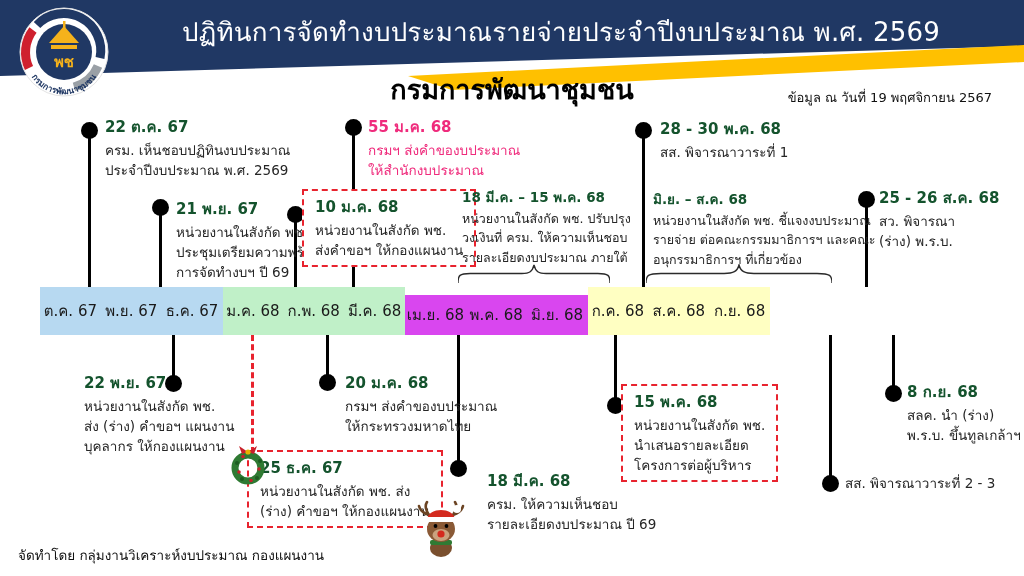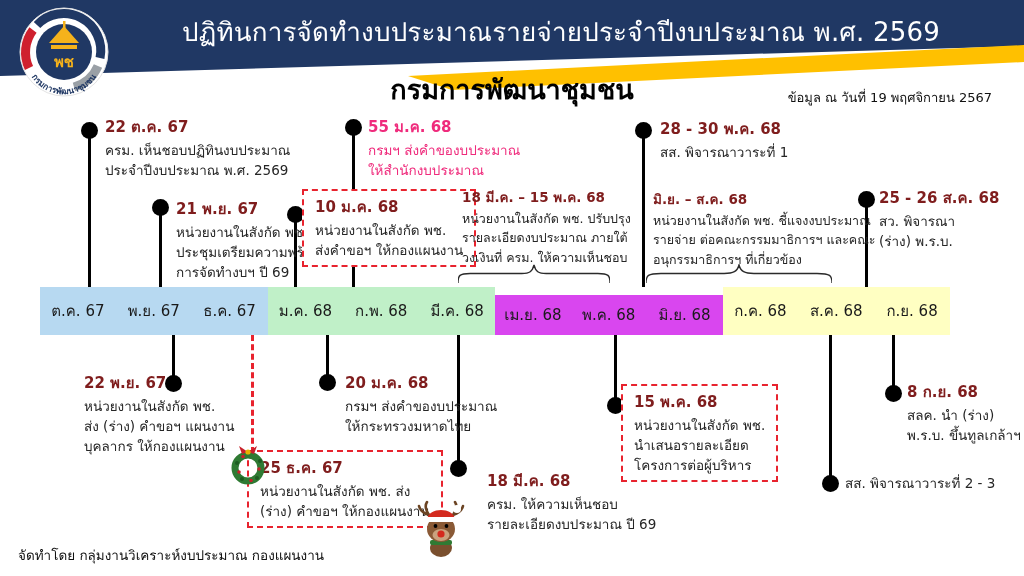"22 ต.ค. 67" .ann .date { color: #7f1d1d -> #14532d }
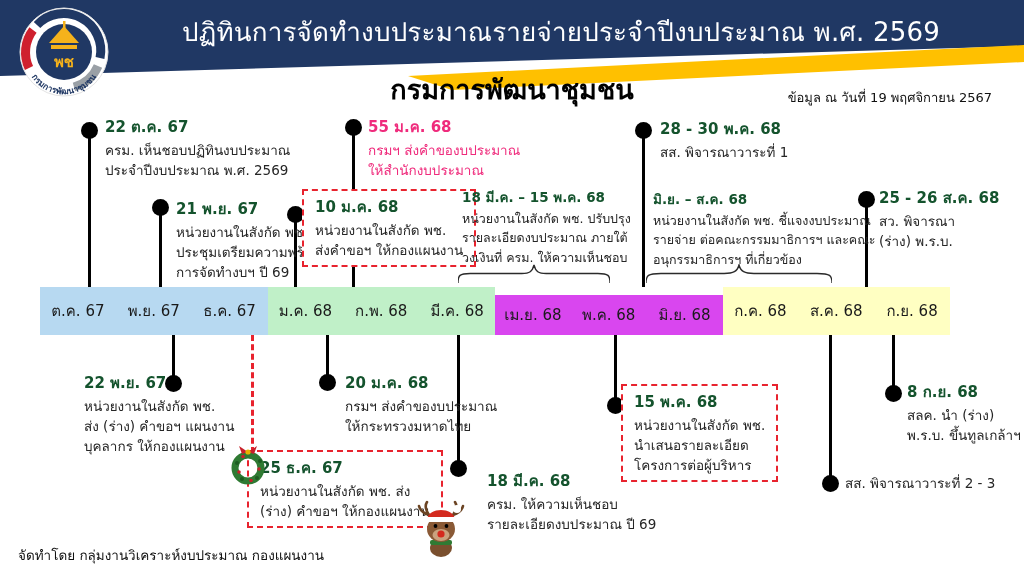"รายละเอียดงบประมาณ ภายใต้" div { order: before "วงเงินที่ ครม. ให้ความเห็นชอบ" -> after "วงเงินที่ ครม. ให้ความเห็นชอบ" }
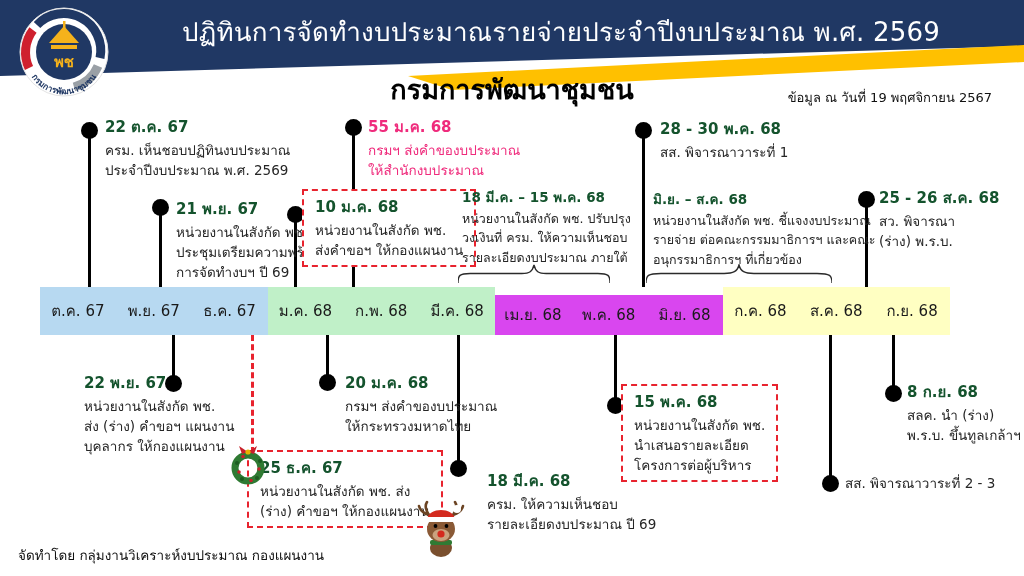"ต.ค. 67" .bar { width: 910px -> 730px }
